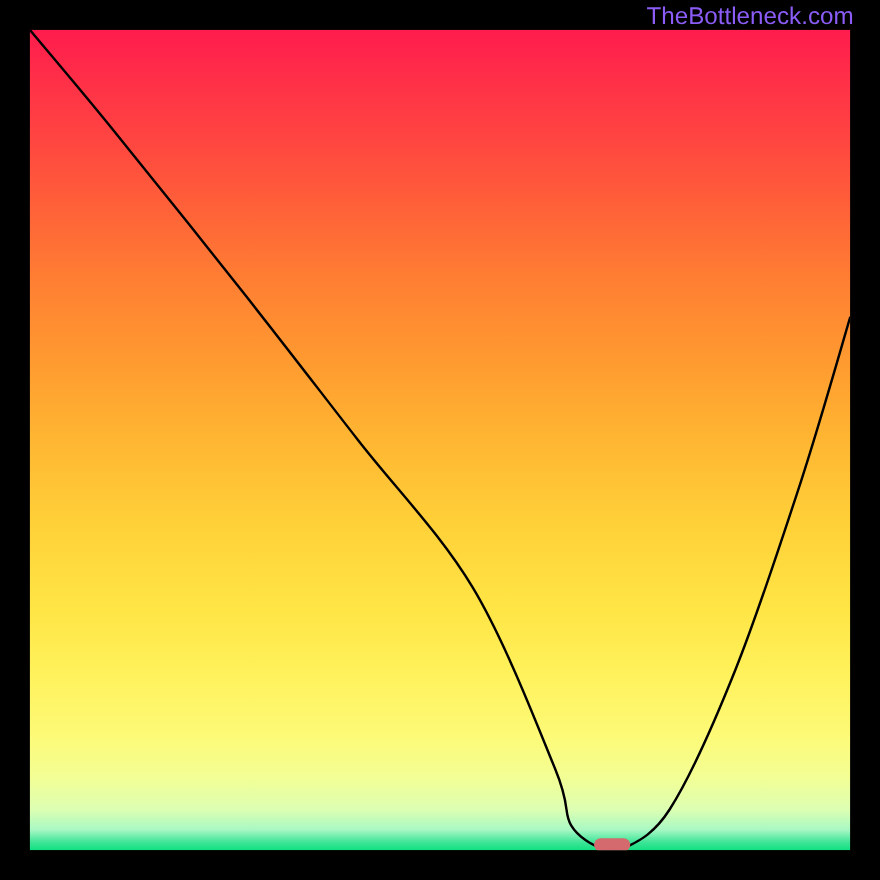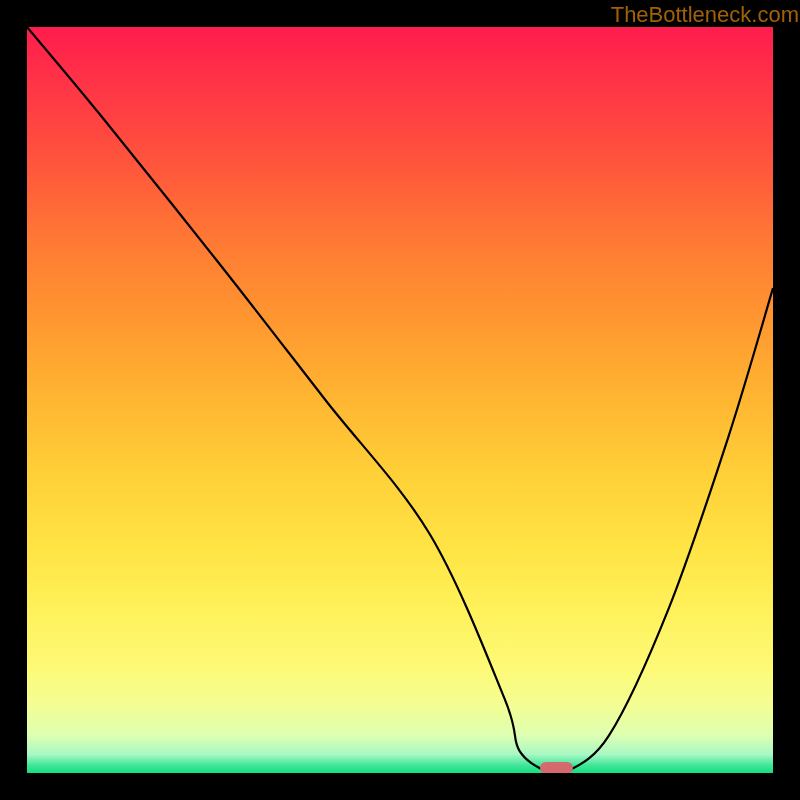"TheBottleneck.com" .watermark { color: #a16207 -> #8b5cf6; right: 1px -> 24px }
